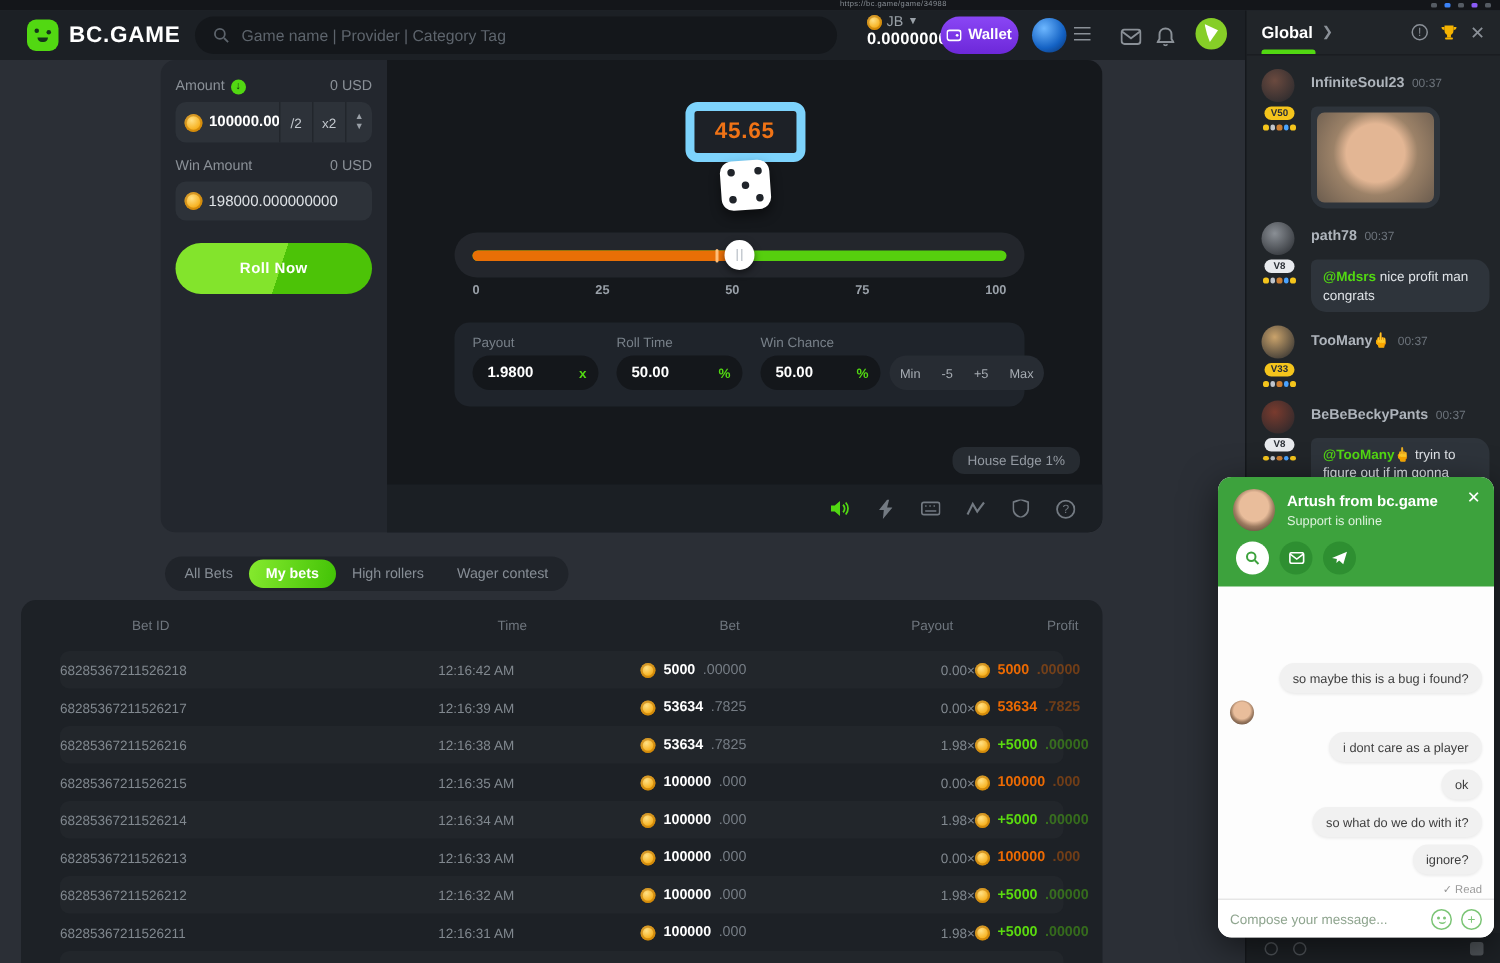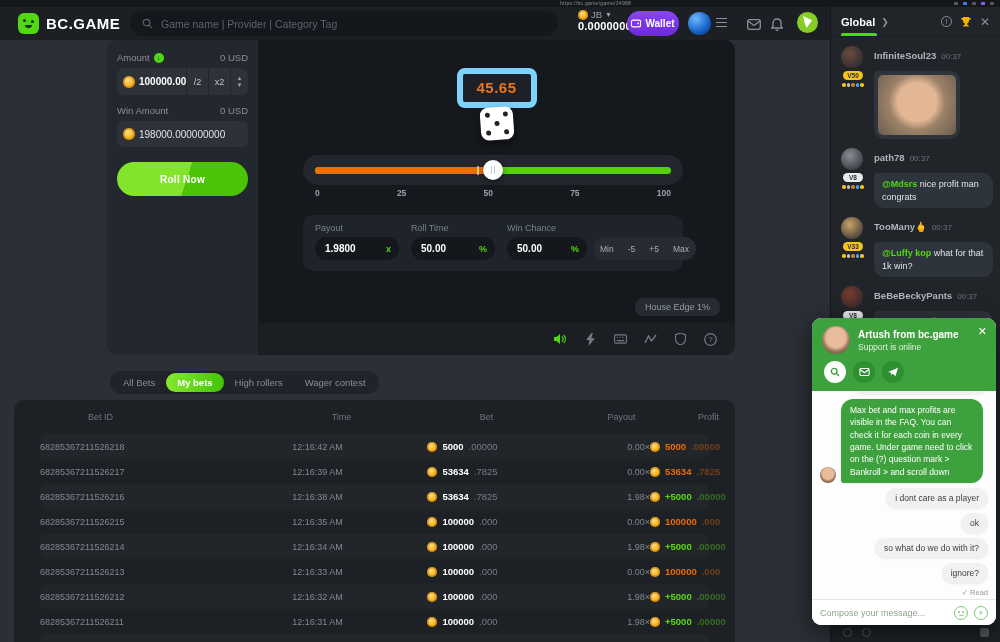"@Luffy kop what for that" div.bubble { html: <div><span>@Luffy kop</span> what for that 1k win?</div> -> none }
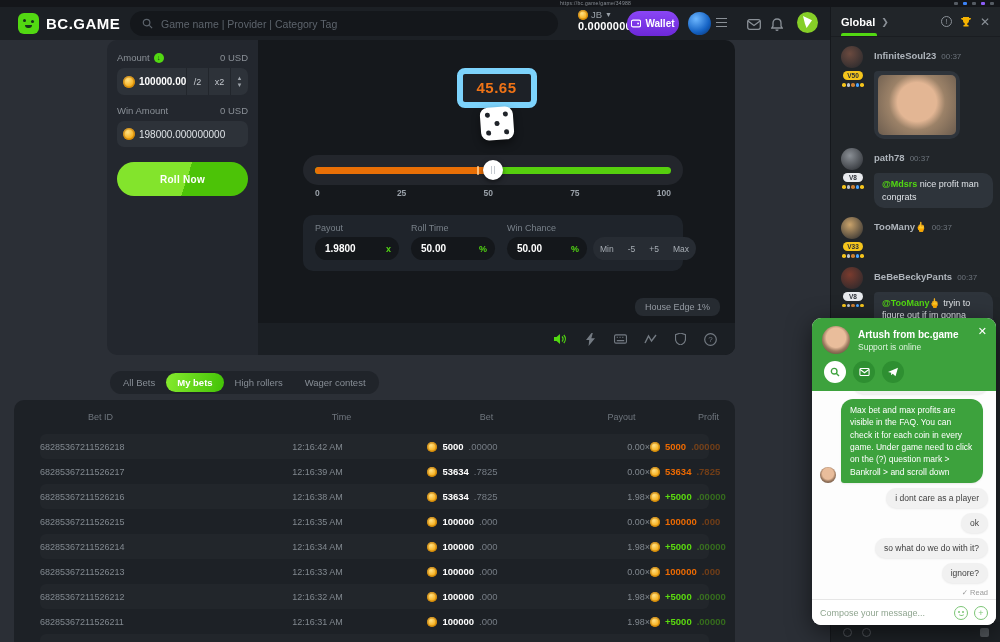"Max bet and max profits" div.s-bubble { html: <div>Max bet and max profits are visible in the FAQ. You can check it for each coin in every game. Under game need to click on the (?) question mark &gt; Bankroll &gt; and scroll down</div> -> none }
